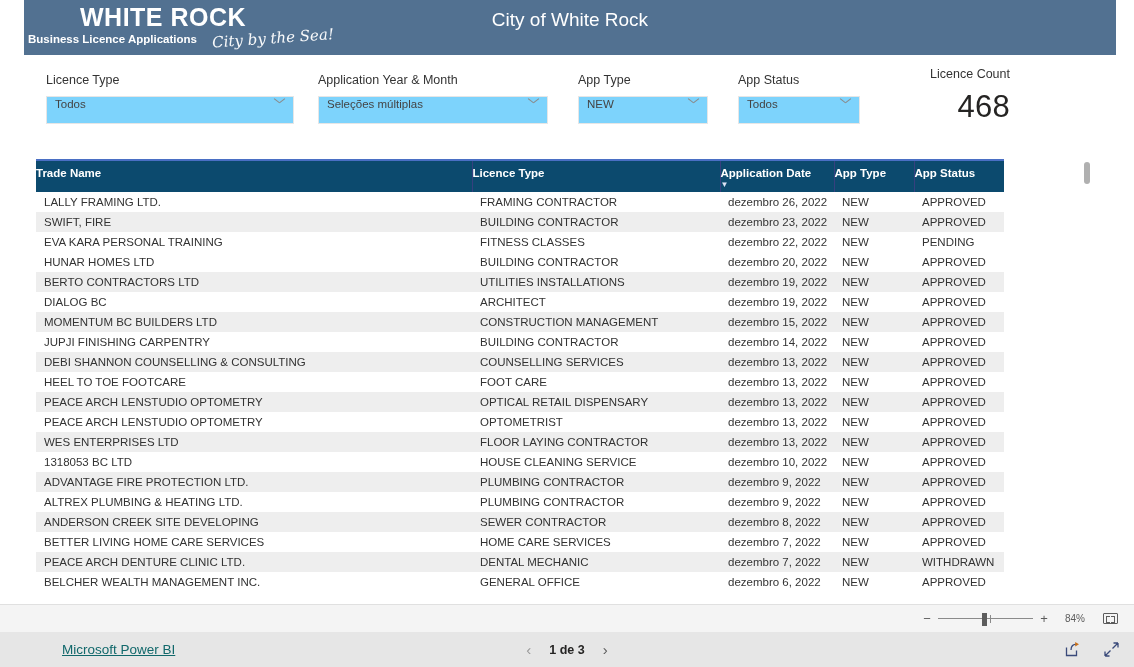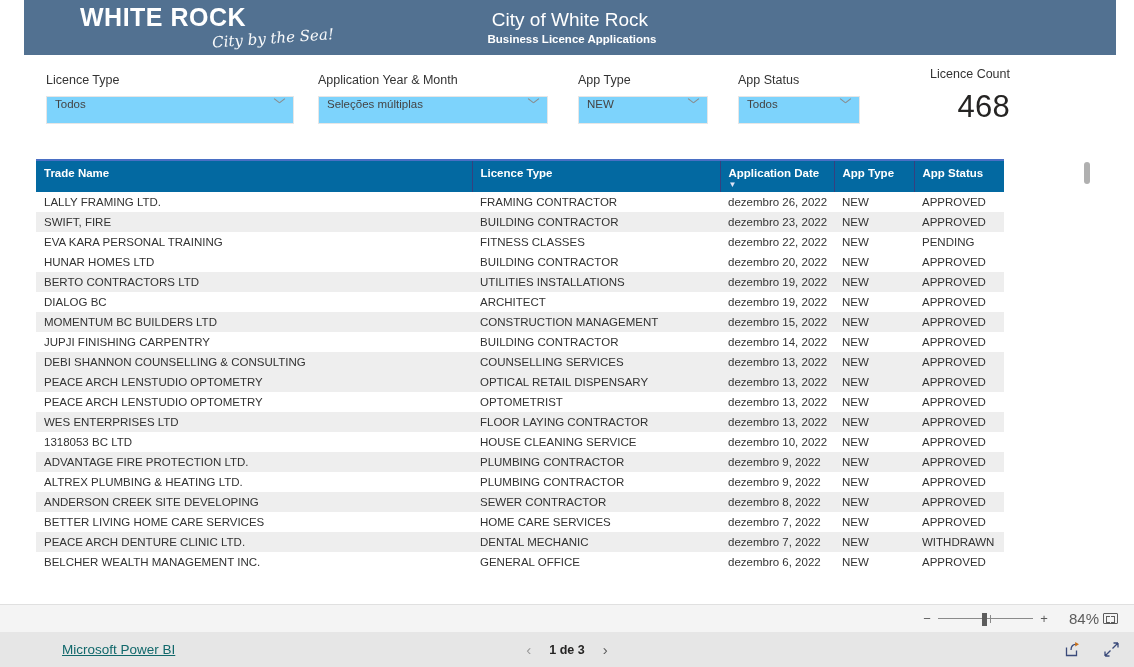"Business Licence Applications" .banner-sub { text-align: center -> left }
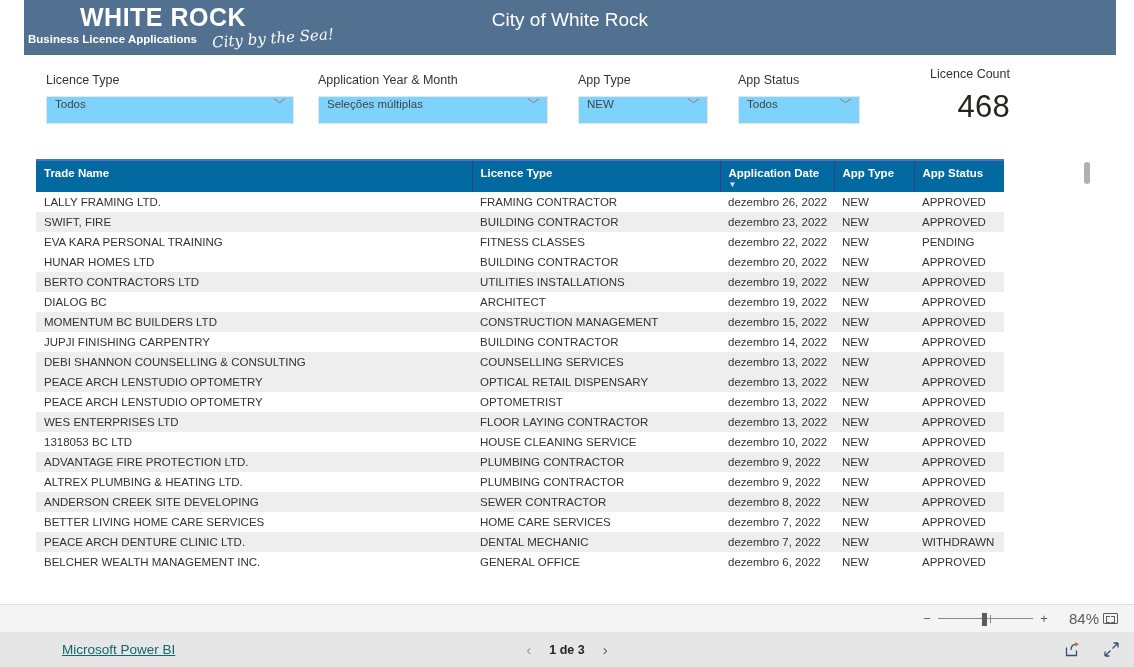"Trade Name" .tbl thead th { background: #0369a1 -> #0c4a6e; padding: 5px 6px 4px 8px -> 5px 6px 4px 0 }
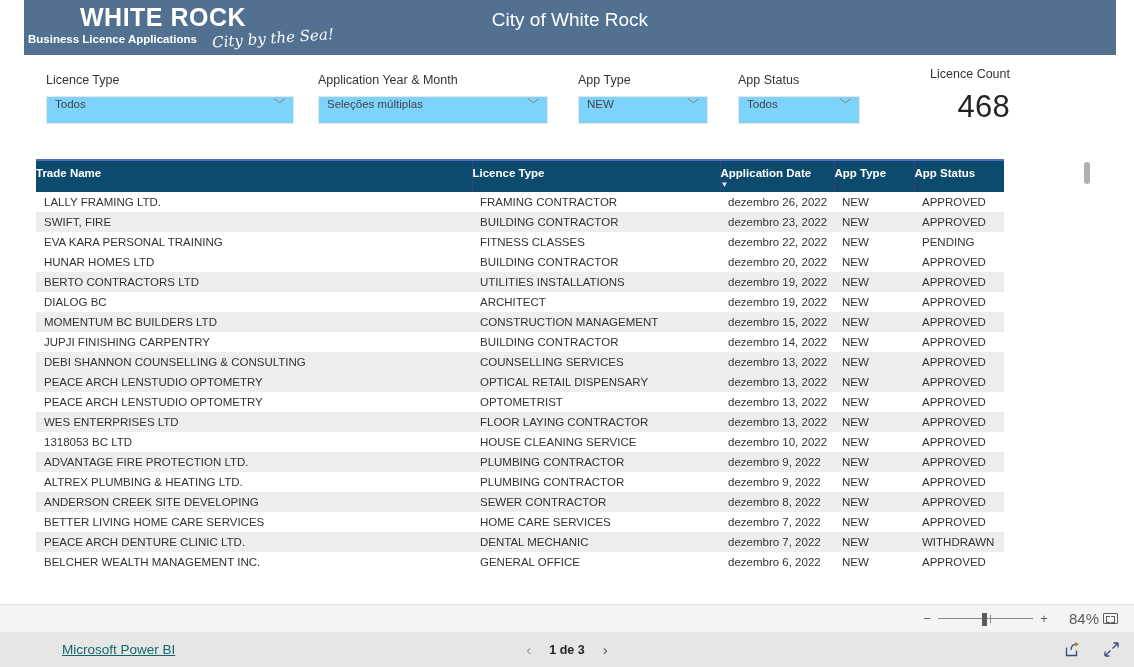"HEEL TO TOE FOOTCARE" tr.even { html: none -> <tr> <td>HEEL TO TOE FOOTCARE</td> <td>FOOT CARE</td> <td>dezembro 13, 2022</td> <td>NEW</td> <td>APPROVED</td> </tr> }
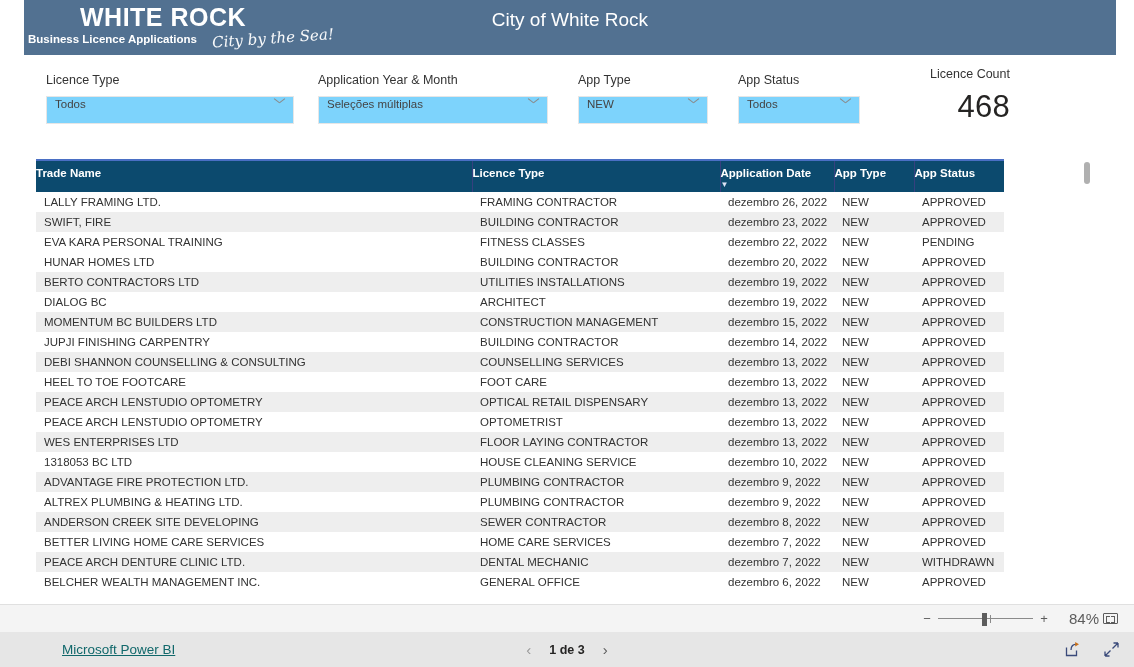"84%" .zb-pct { font-size: 15px -> 10px; text-align: right -> center }
